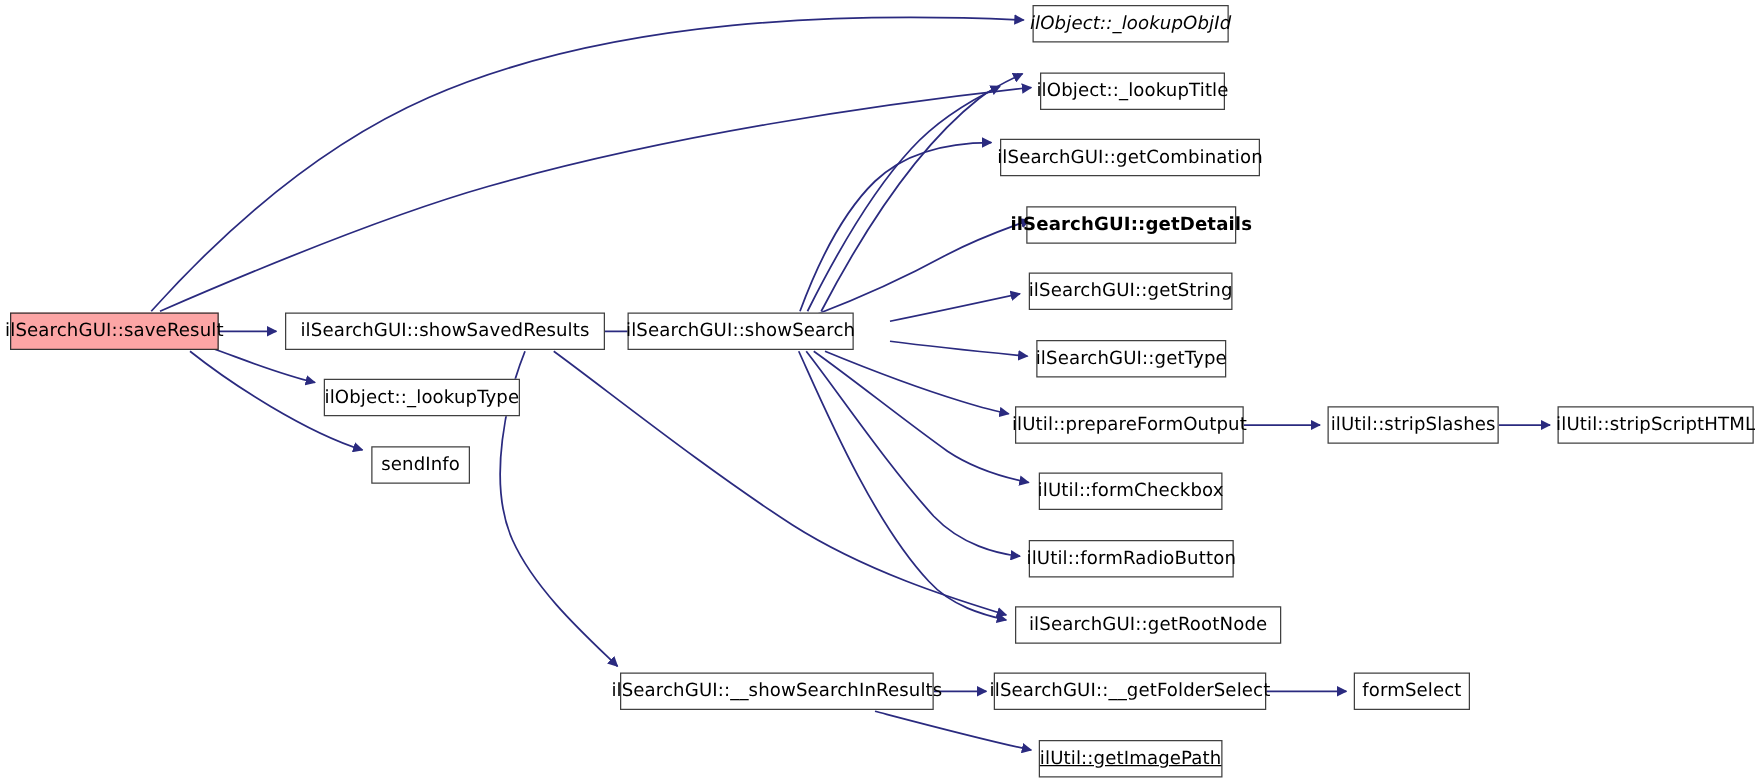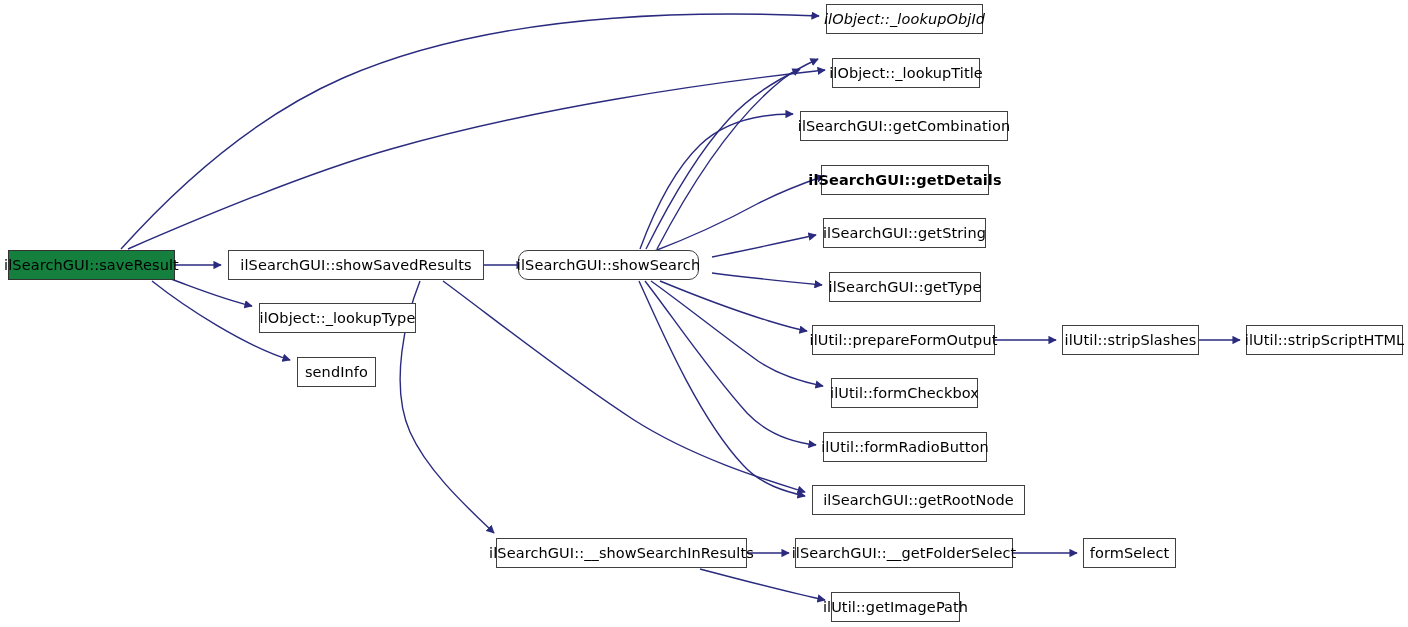"ilSearchGUI::saveResult" .gnode.highlight { background: #15803d -> #fca5a5 }
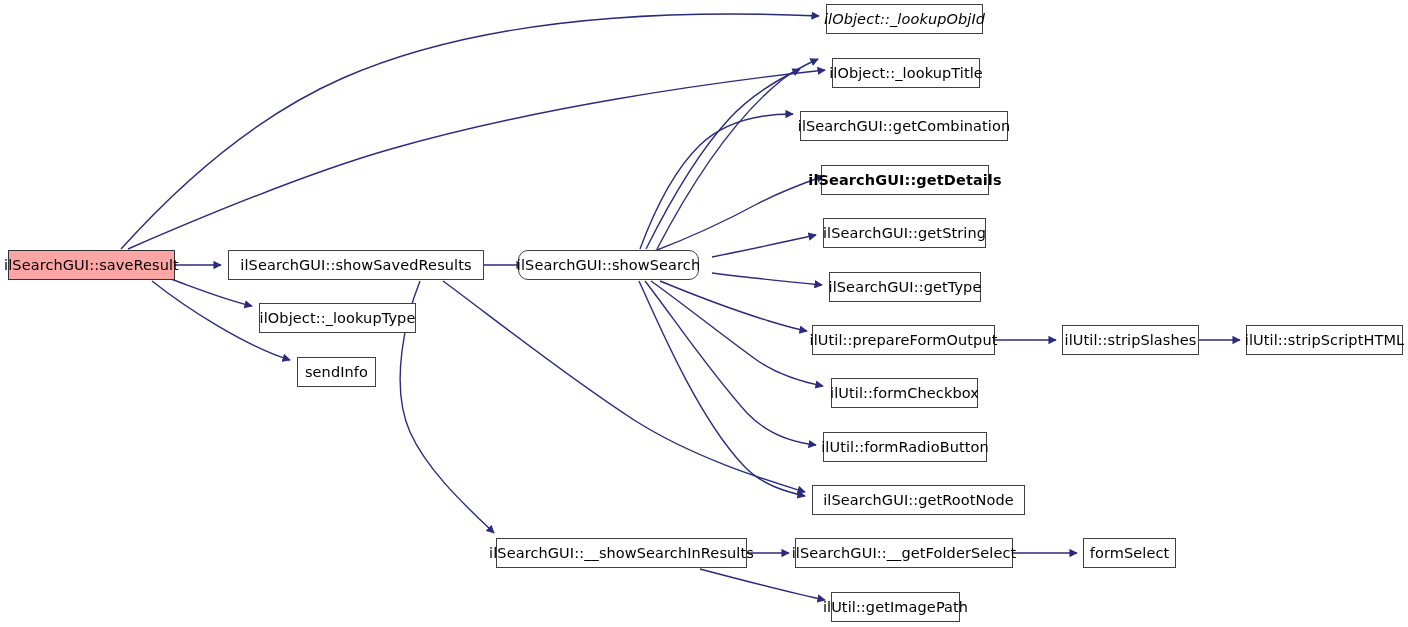"ilSearchGUI::showSearch" div.gnode { border-radius: 10px -> none; left: 518px -> 502px }
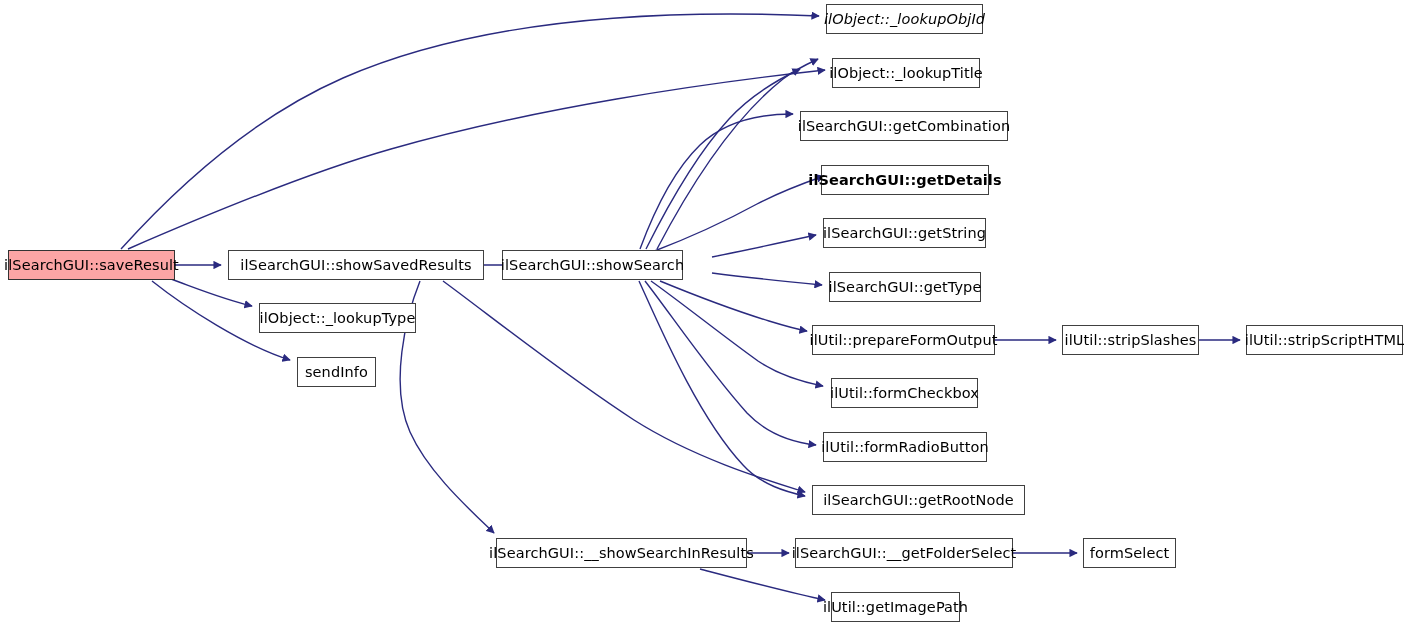"ilUtil::getImagePath" div.gnode { text-decoration: none -> underline; width: 129px -> 147px }
